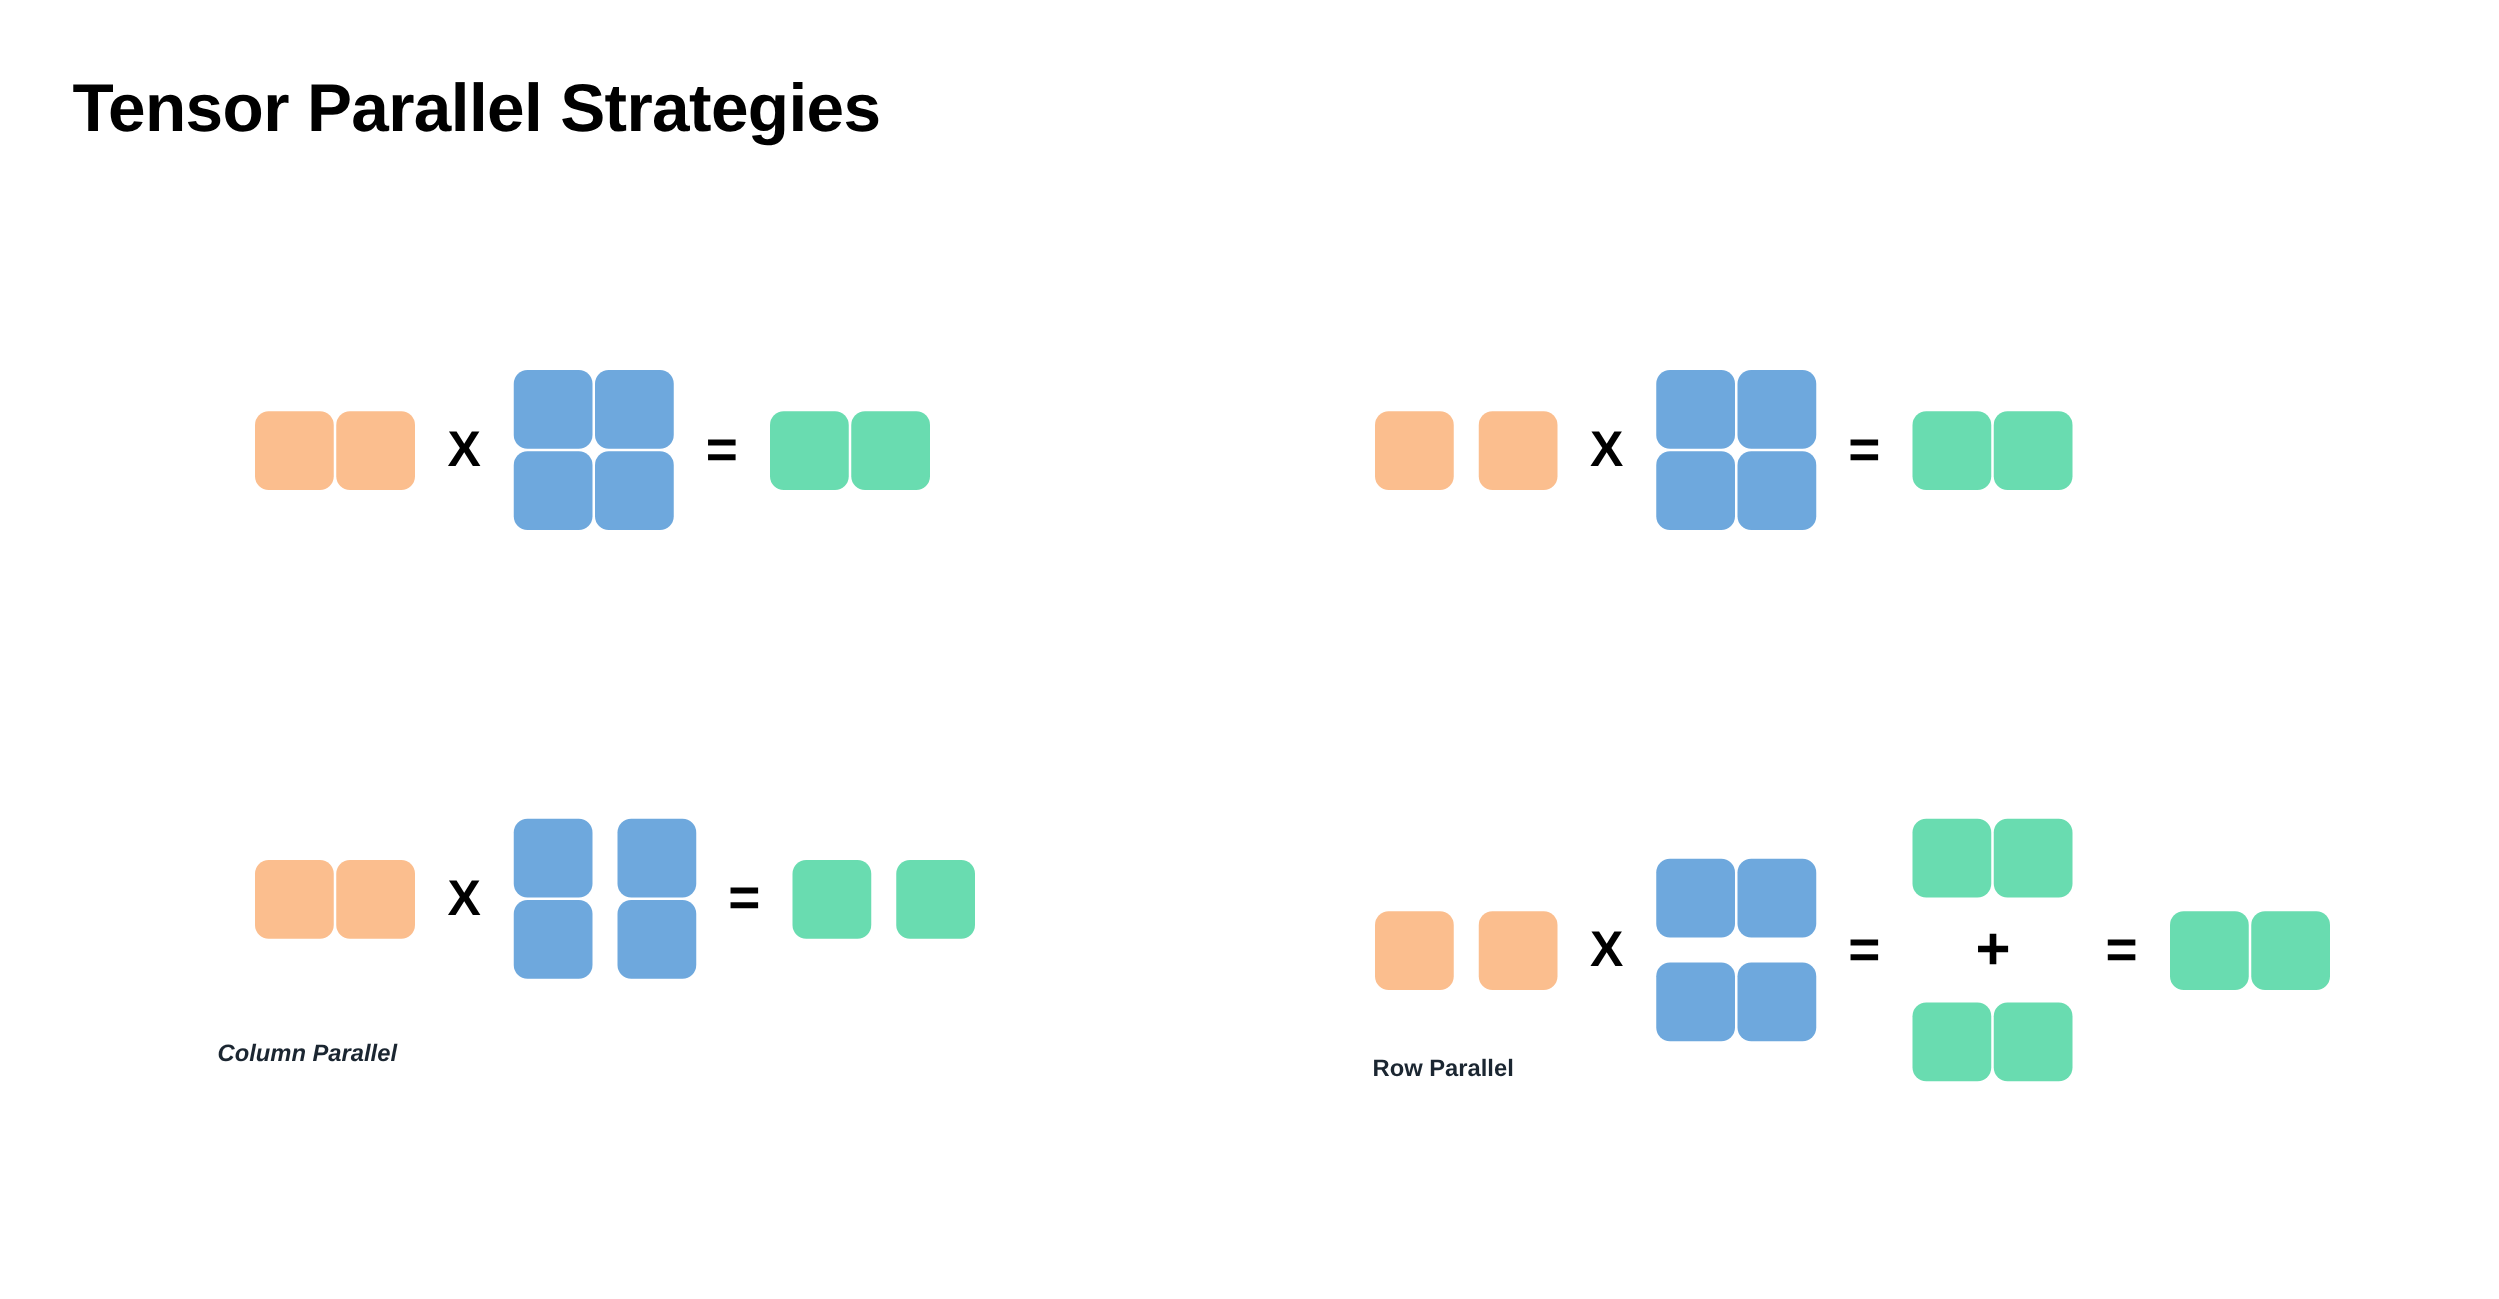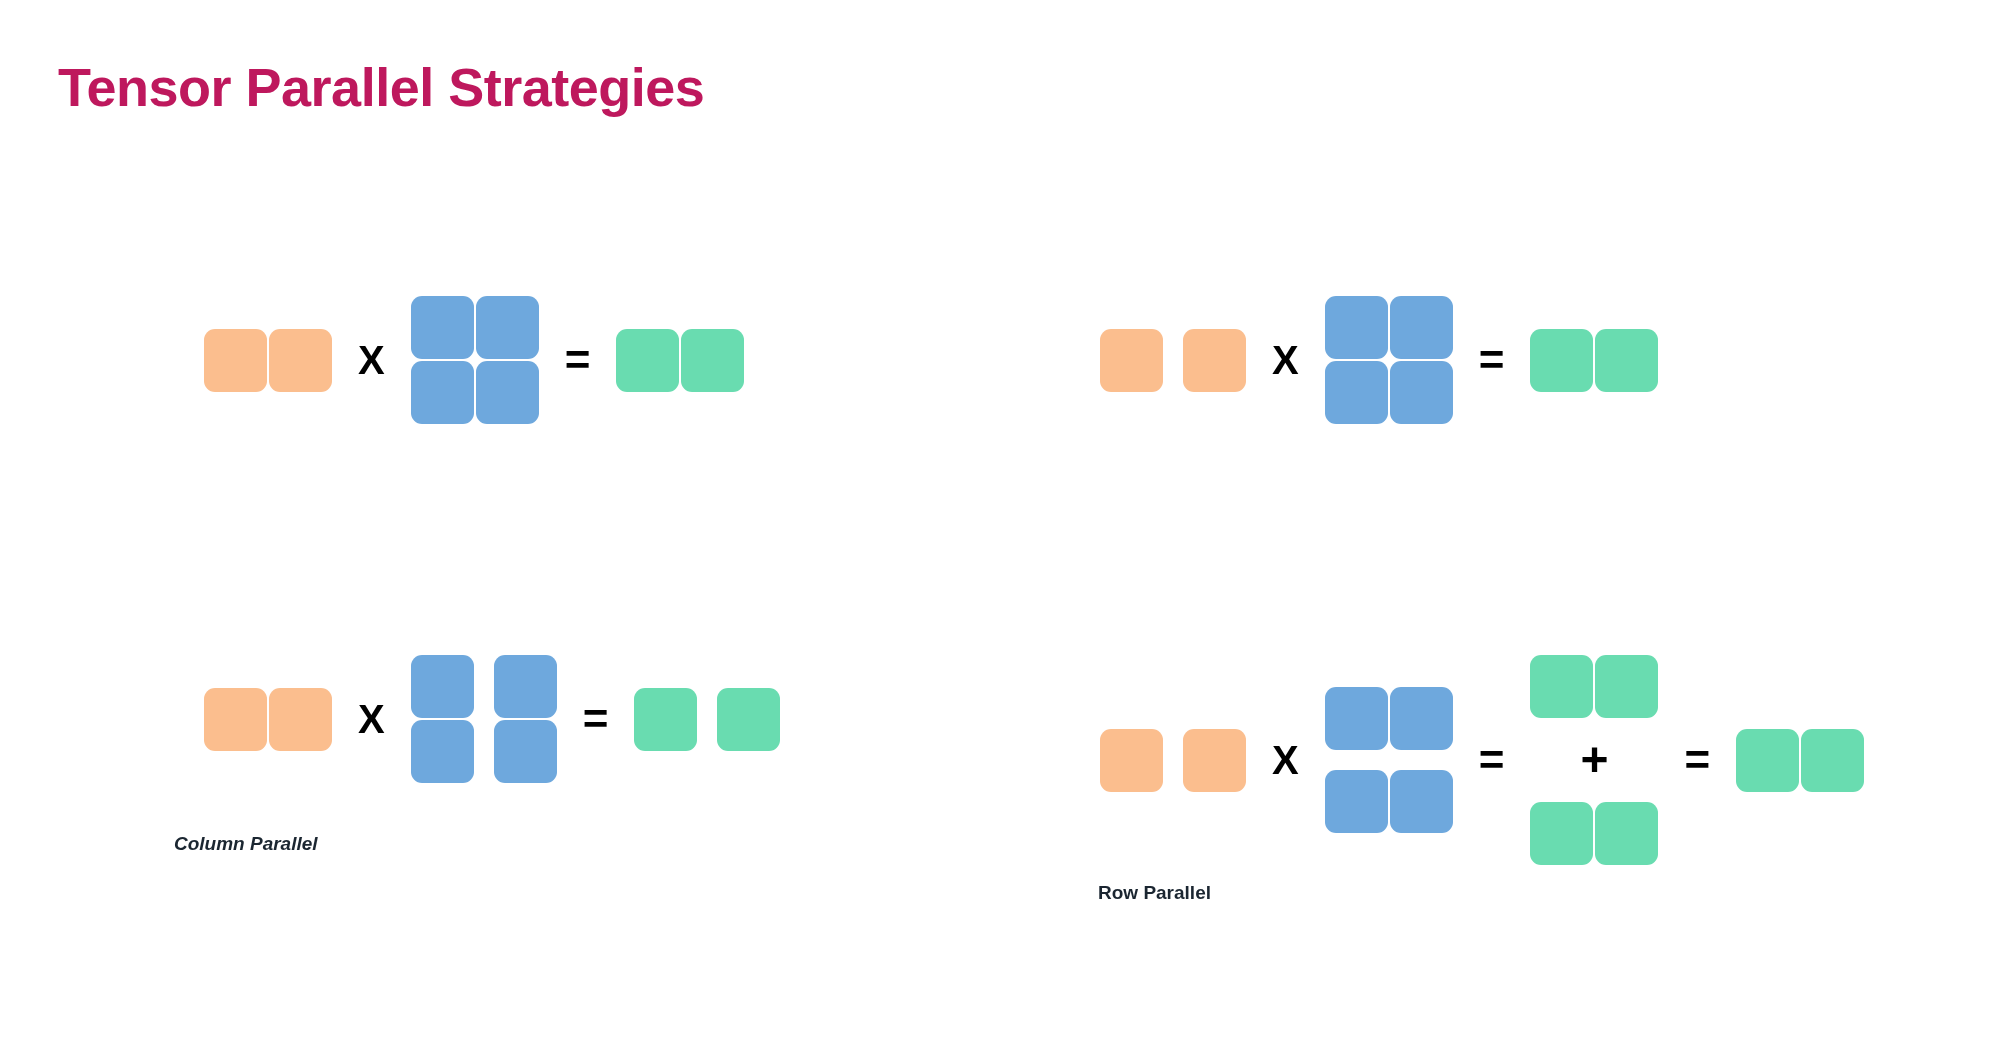"Tensor Parallel Strategies" #page-title { color: #be185d -> #000000 }
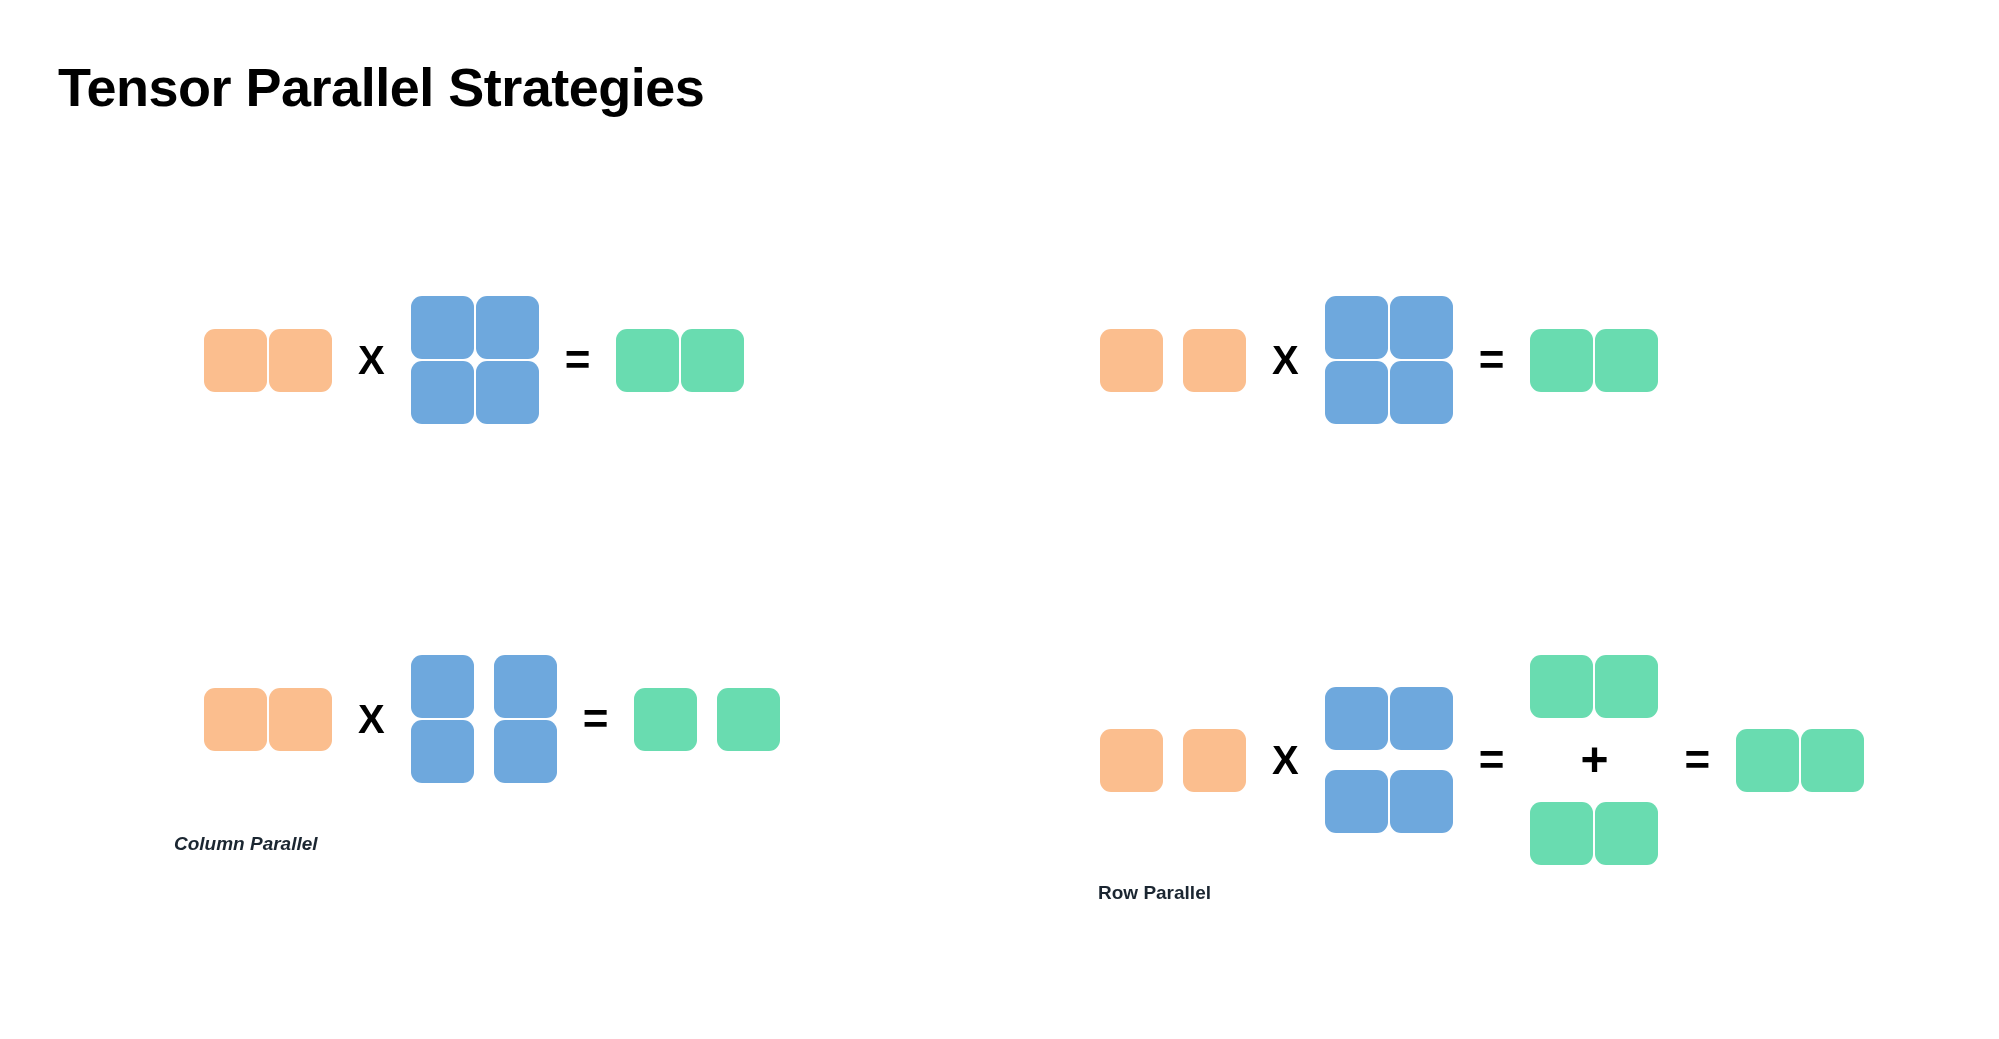"Row Parallel" #caption-row-parallel { top: 882px -> 845px }
